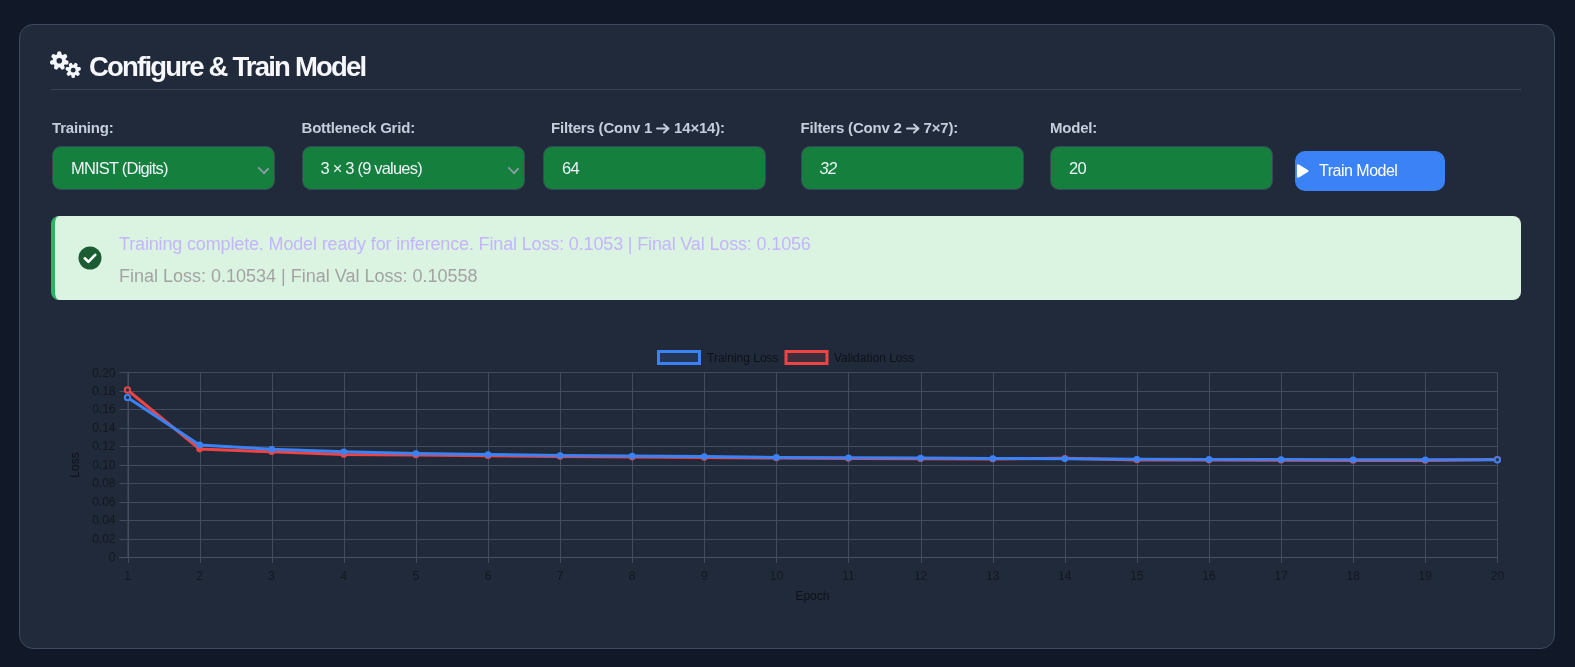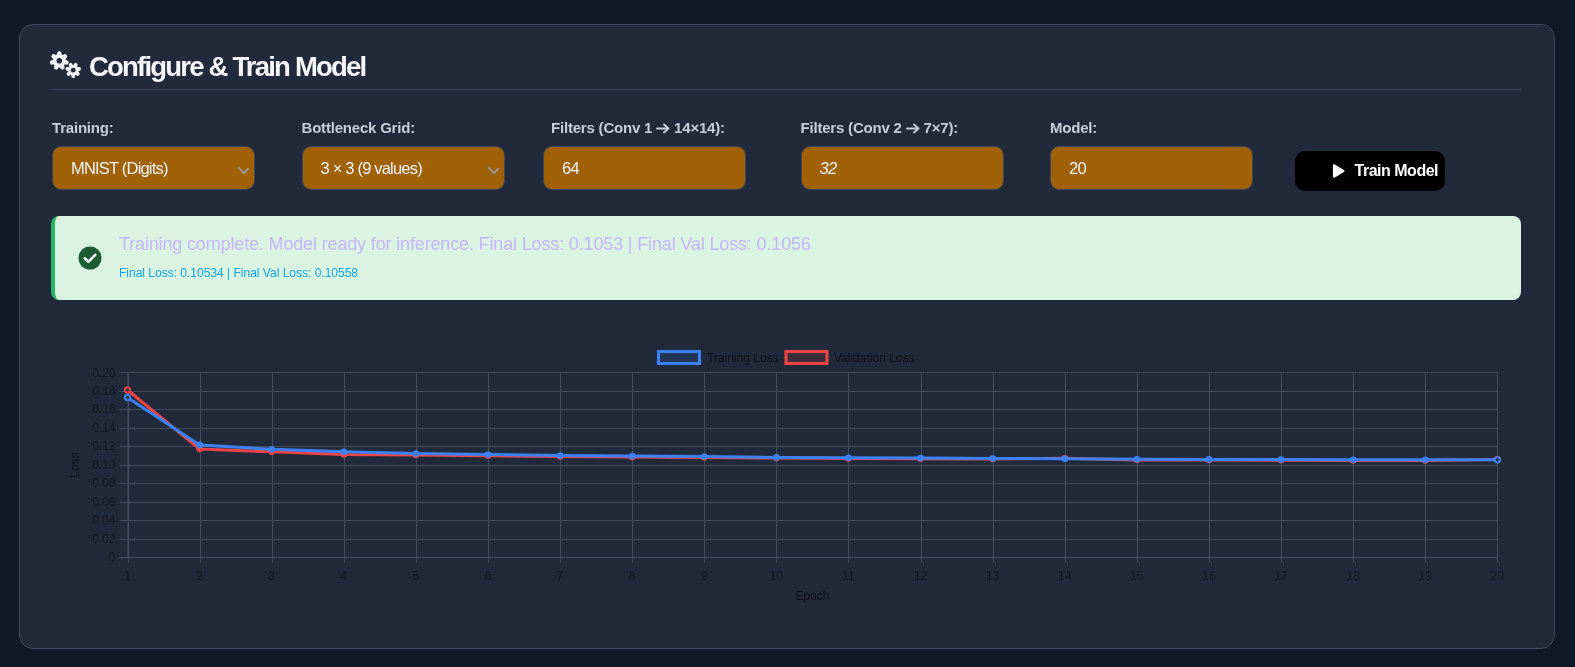"MNIST (Digits)" .fld { background: #a16207 -> #15803d; width: 203px -> 223px }
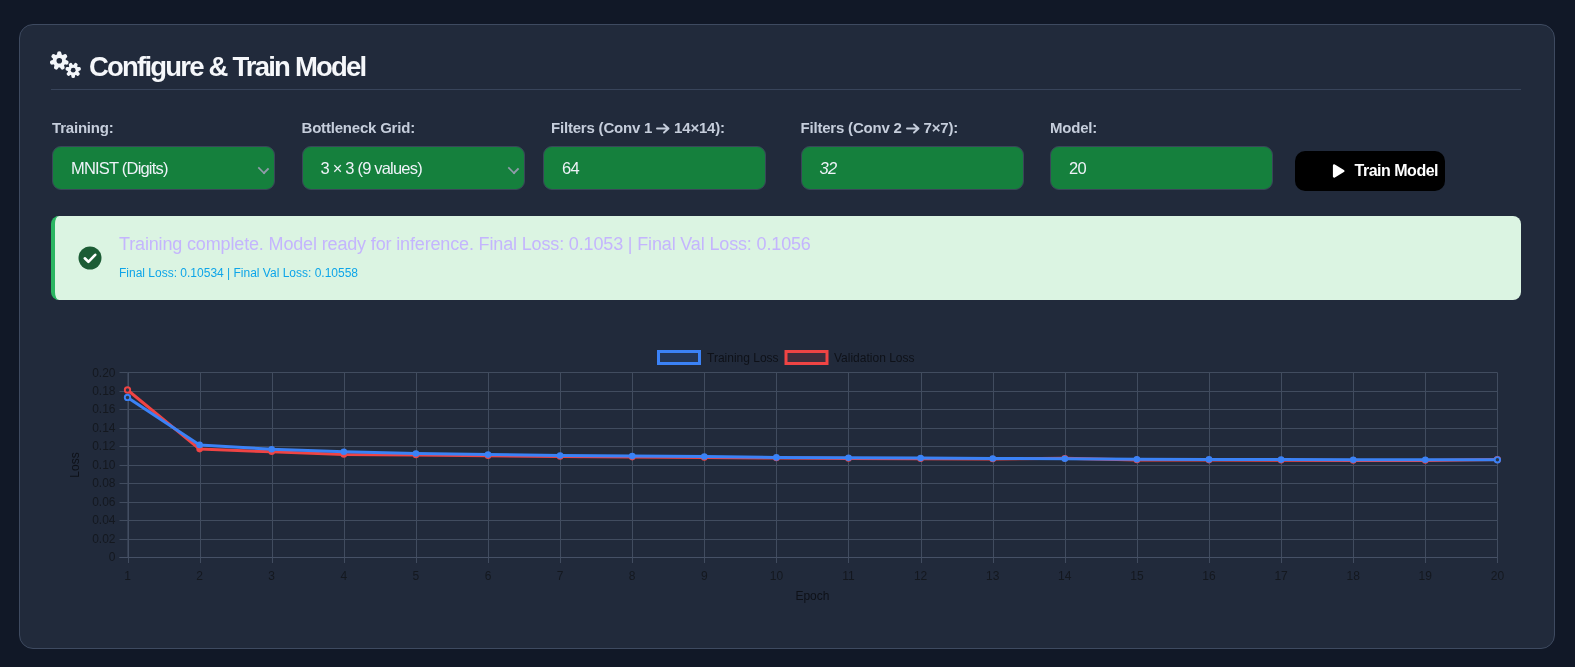"Train Model" .btn { background: #000000 -> #3b82f6; font-weight: 700 -> 400; justify-content: flex-end -> flex-start }
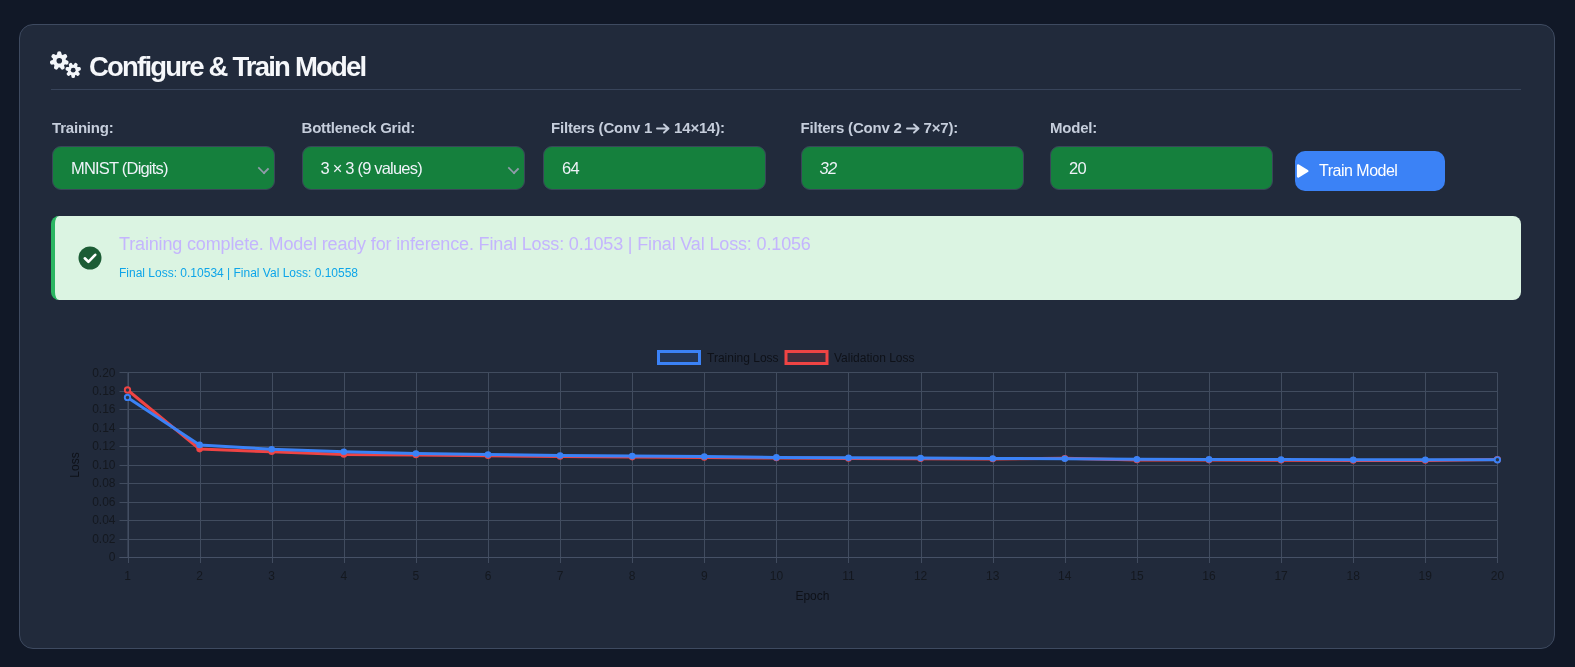"Final Loss: 0.10534 | Final" .al2 { color: #0ea5e9 -> #a3a3a3; font-size: 12px -> 18px }
